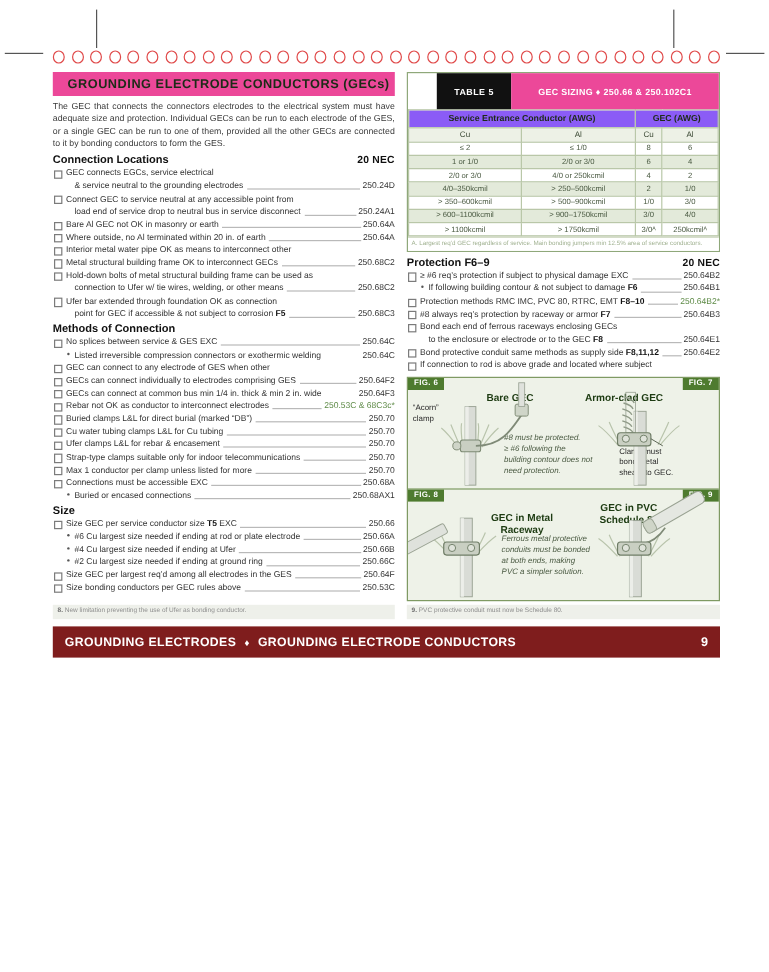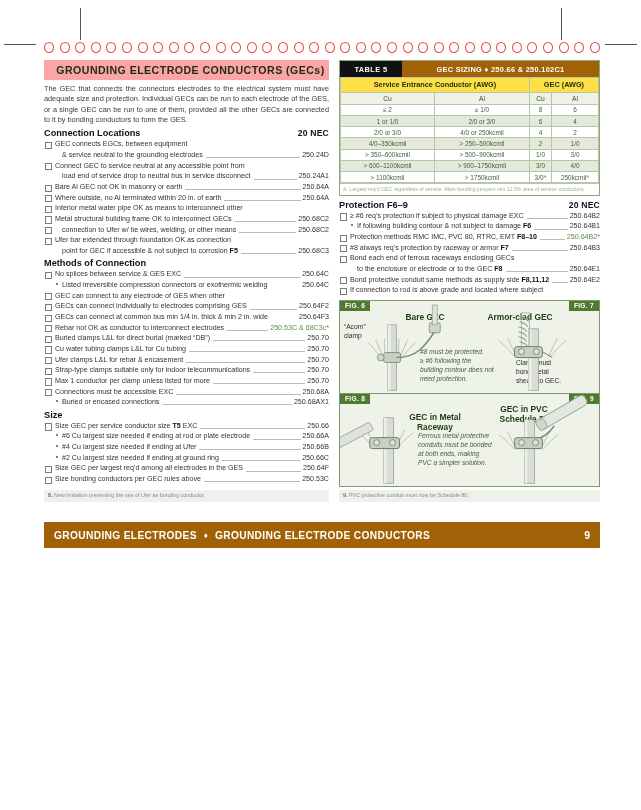"GROUNDING ELECTRODE CONDUCTORS (GECs)" .band { background: #fca5a5 -> #ec4899 }
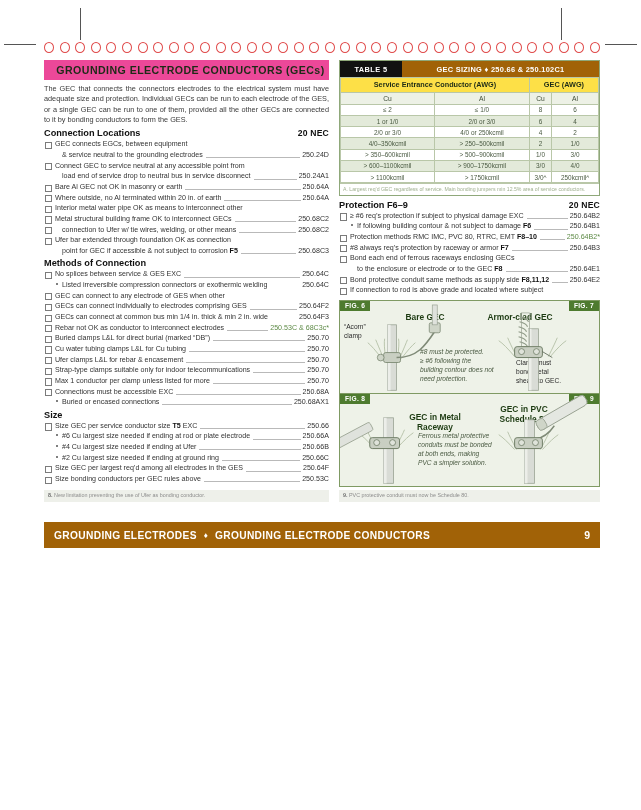"TABLE 5" .tbl-top { height: 16px -> 30px; margin-left: none -> 24px }
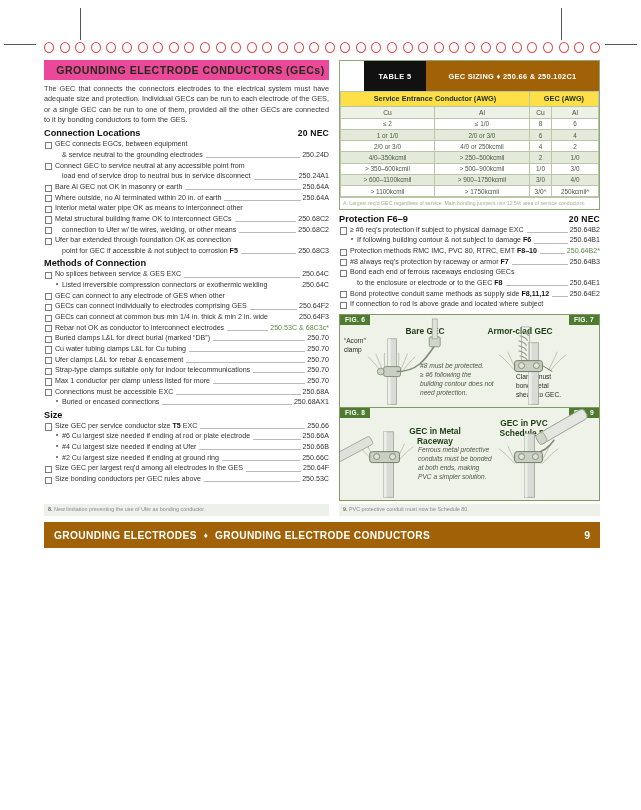"GEC SIZING ♦ 250.66 &" .tbl-title { background: #a16207 -> #ec4899 }
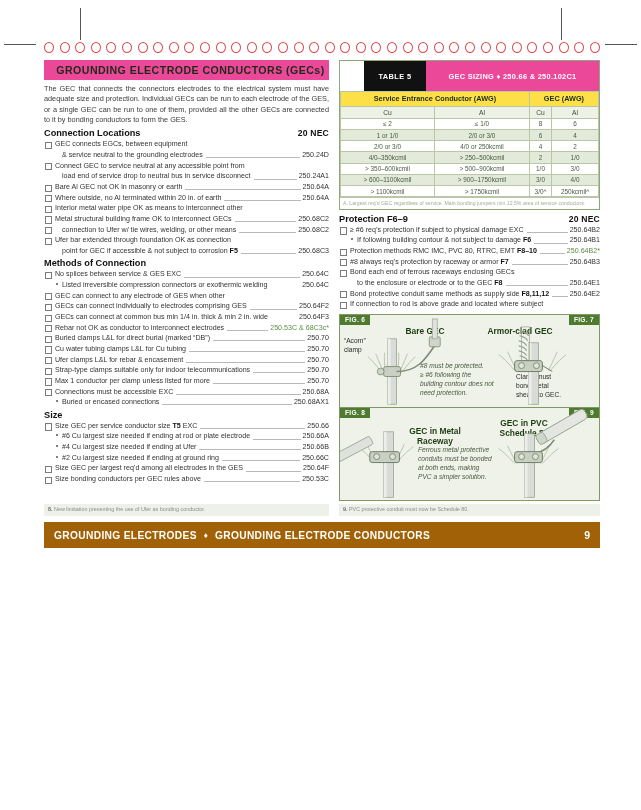"Service Entrance Conductor (AWG)" table.t5 th.grp { background: #fde047 -> #8b5cf6 }
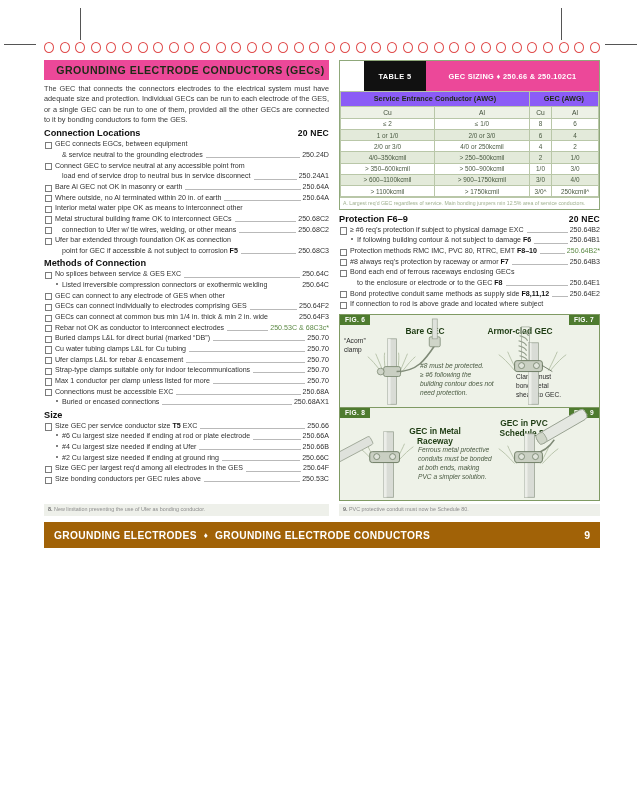"GEC connects EGCs, between equipment" span.txt { text: between equipment -> service electrical }
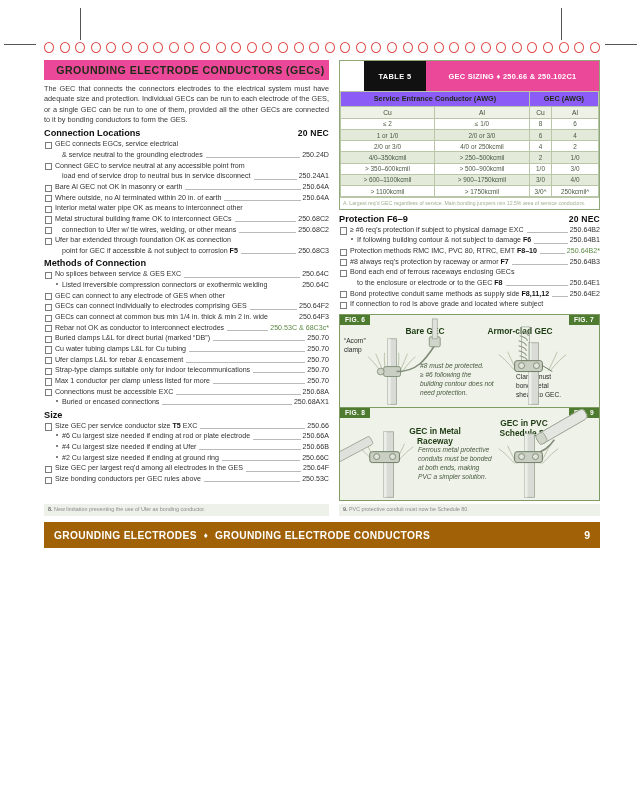"Hold-down bolts of metal structural" span.txt { html: none -> <span>Hold-down bolts of metal structural building frame can be used as</span> }
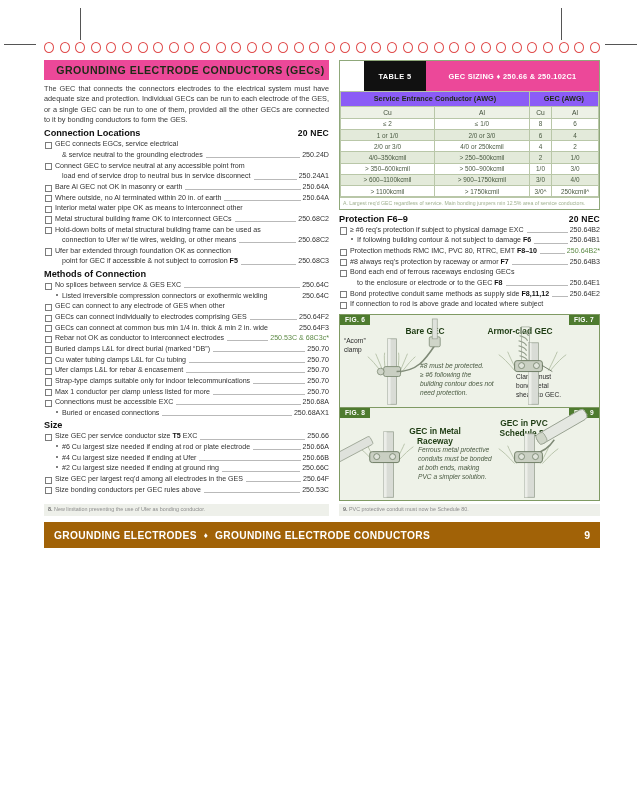"GROUNDING ELECTRODES" .botbar { background: #a16207 -> #7f1d1d }
